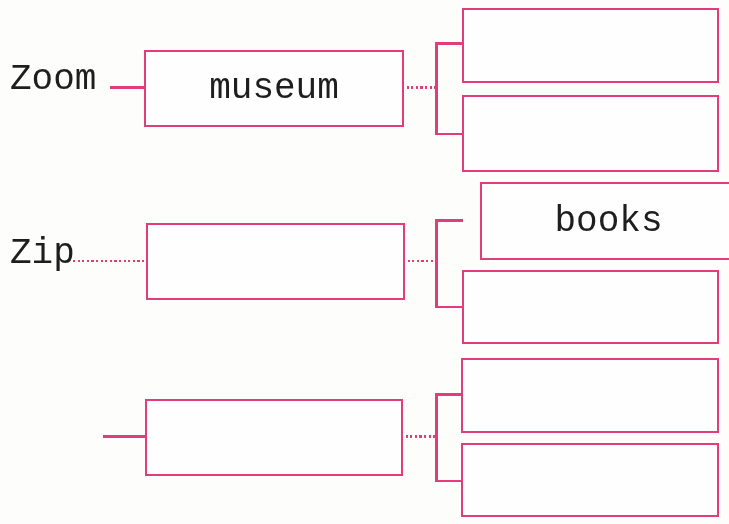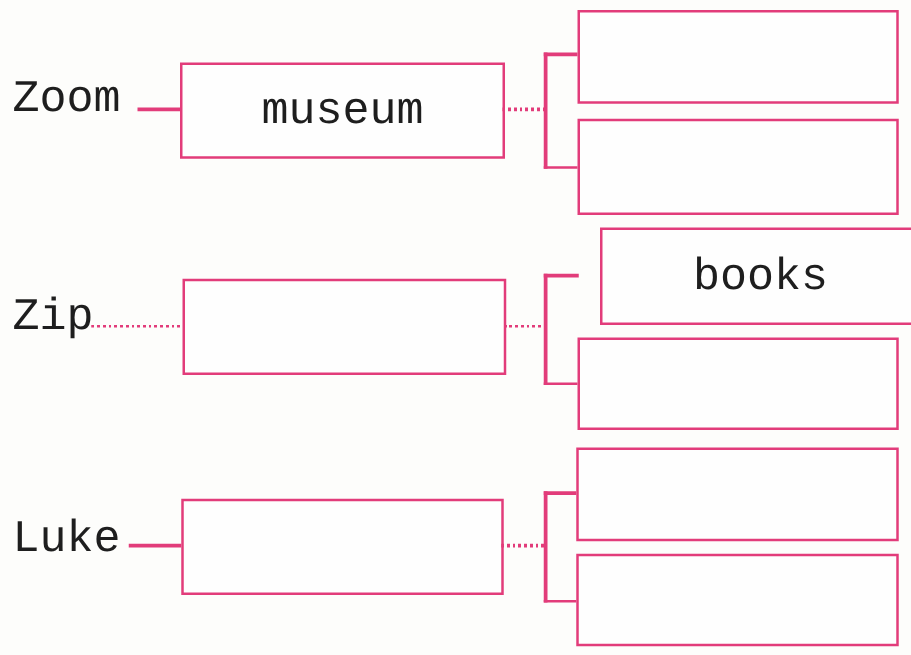"Luke" div.label { html: <div>Luke</div> -> none }
